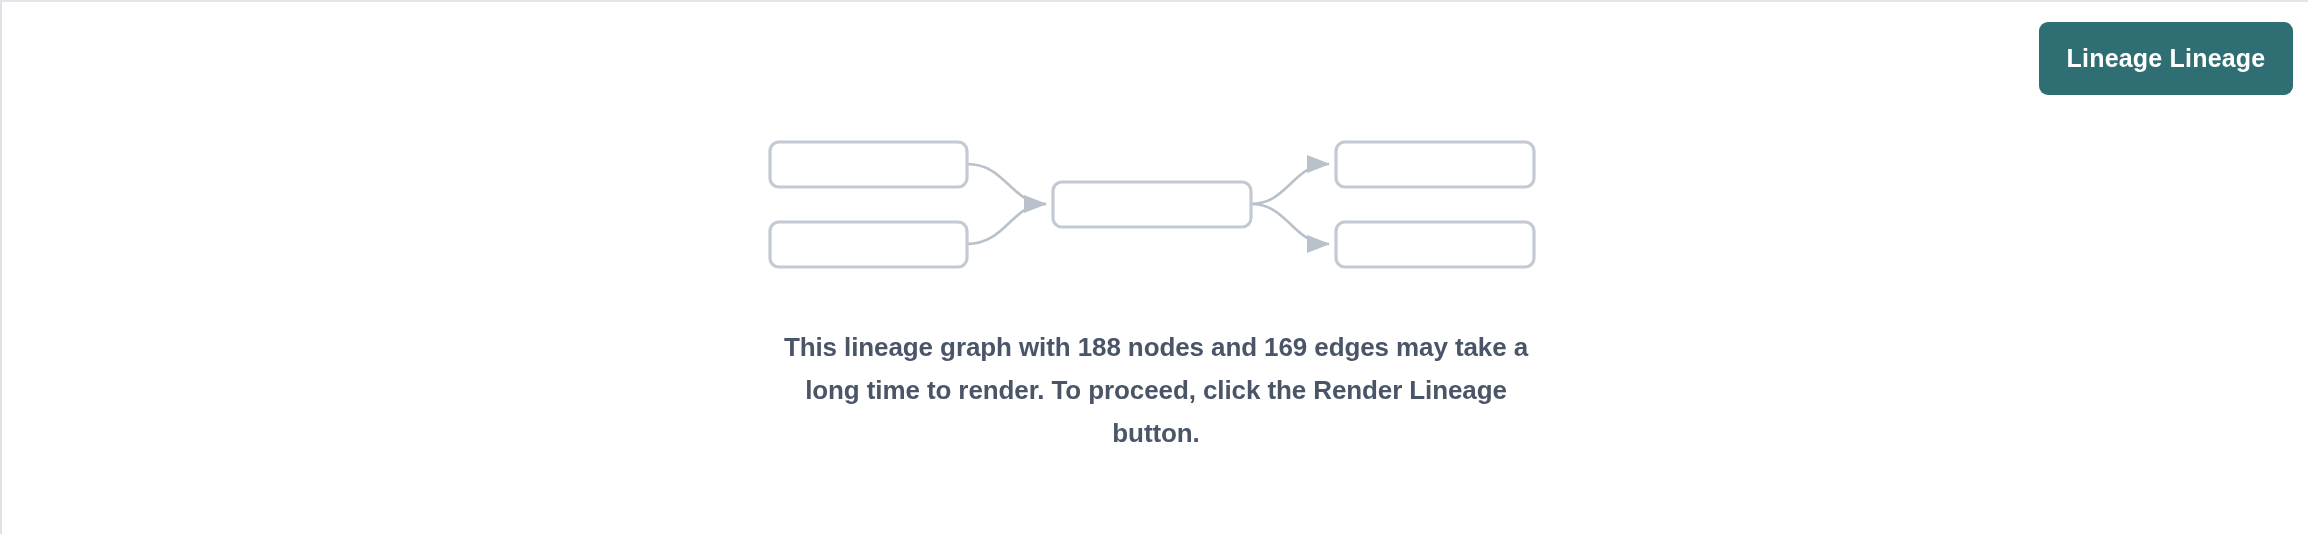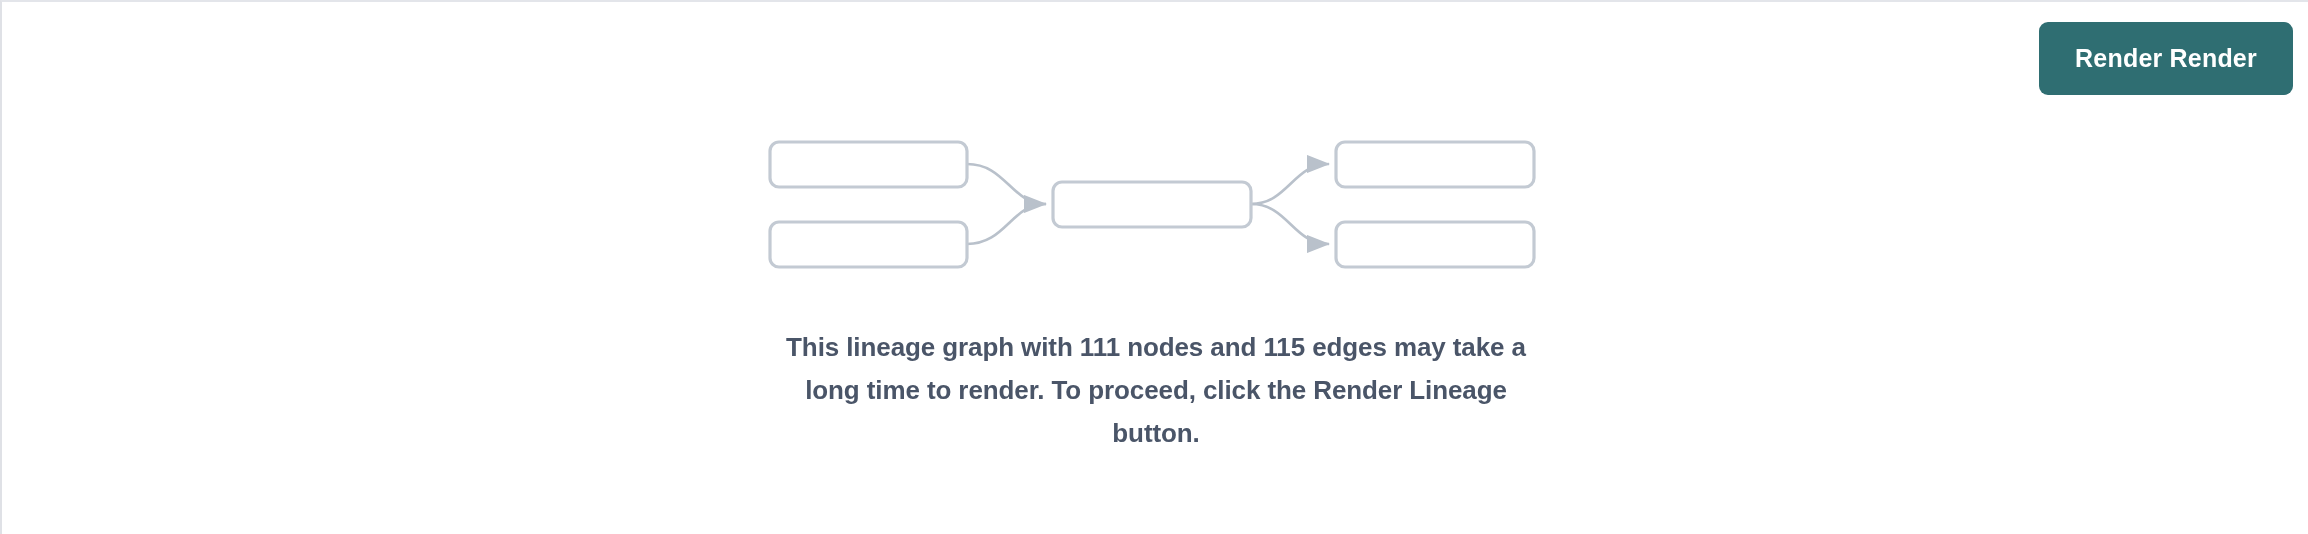"Render Render" button.render-btn { text: Render Render -> Lineage Lineage }
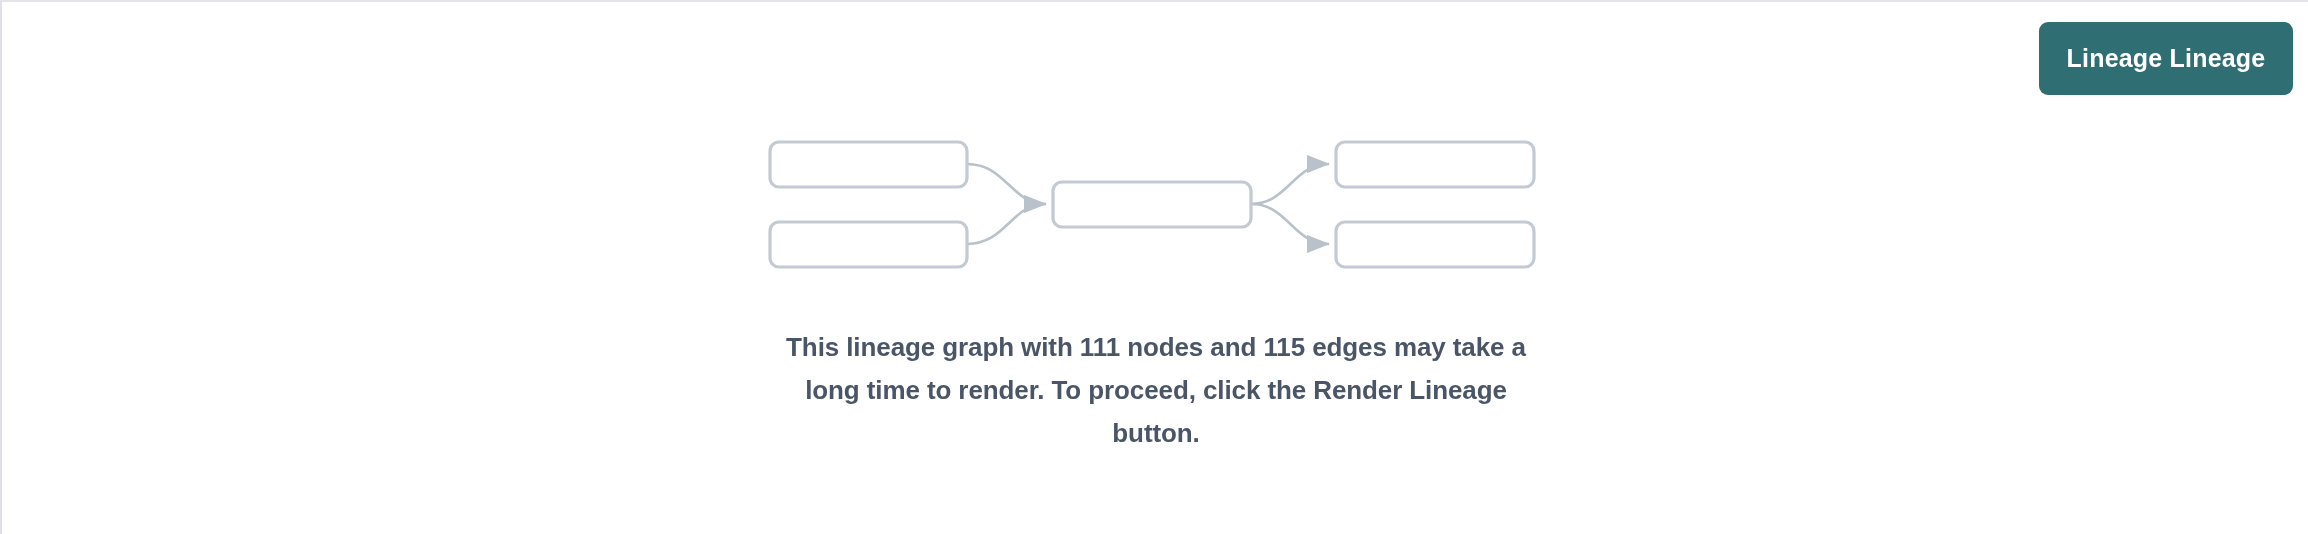"This lineage graph with 111" div.empty-message { text: 111 nodes and 115 -> 188 nodes and 169 }
